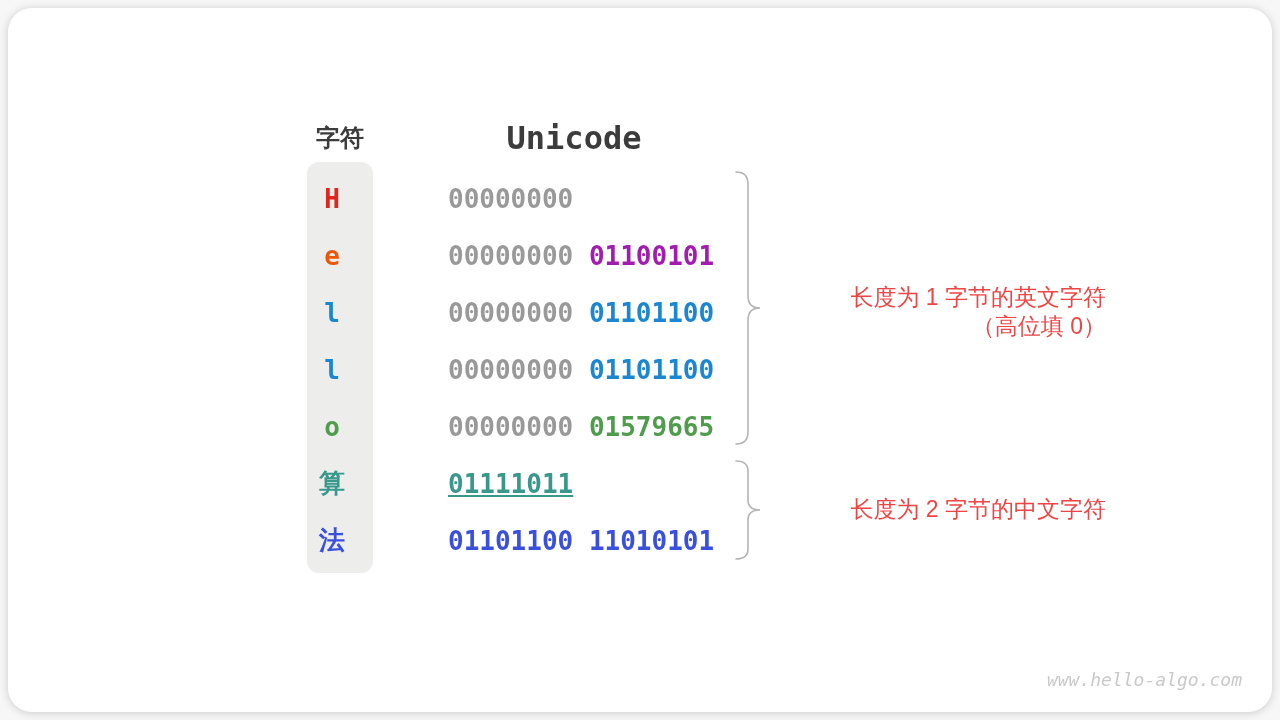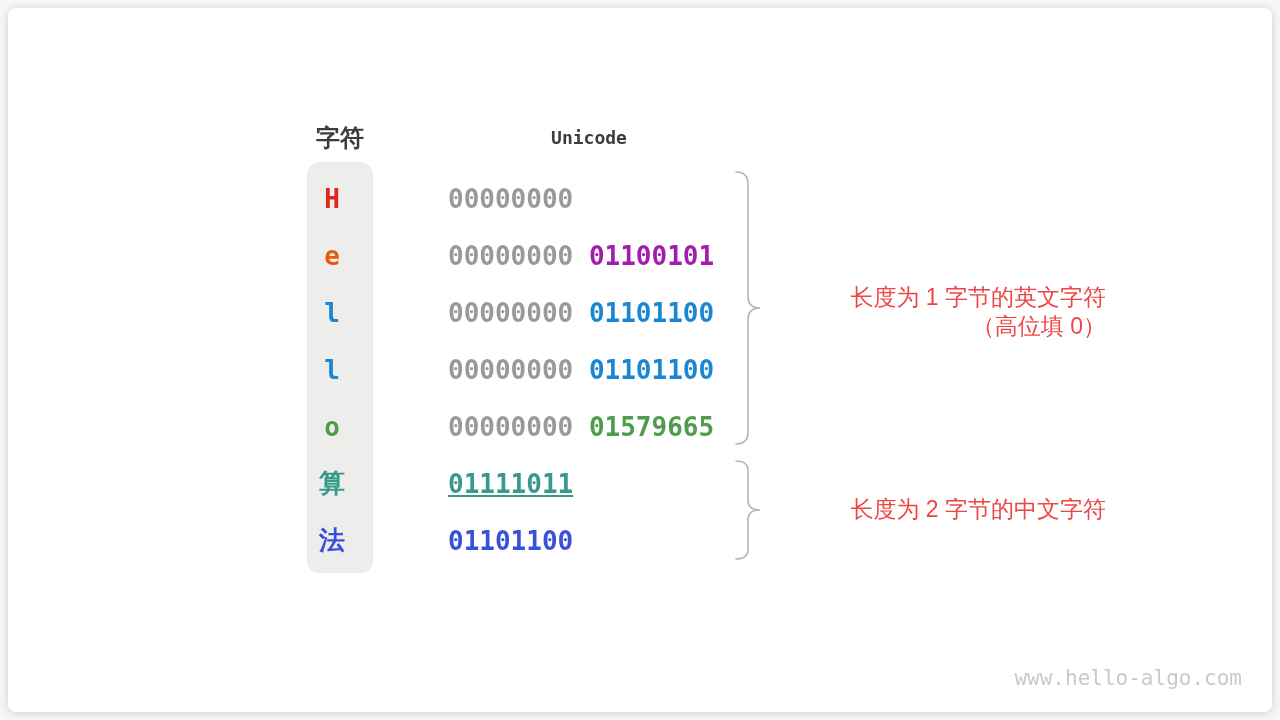"字符" .card { border-radius: 8px -> 24px }
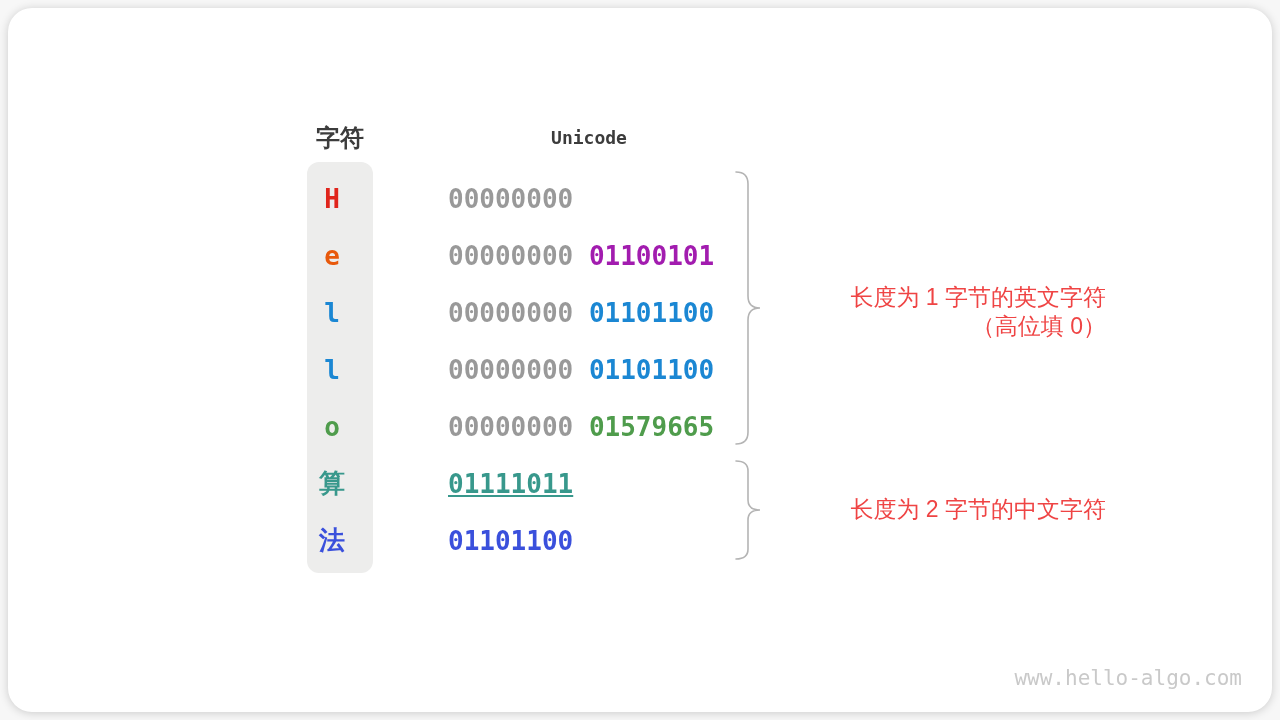"Unicode" .unicode-header { font-size: 18px -> 32px; left: 447px -> 432px }
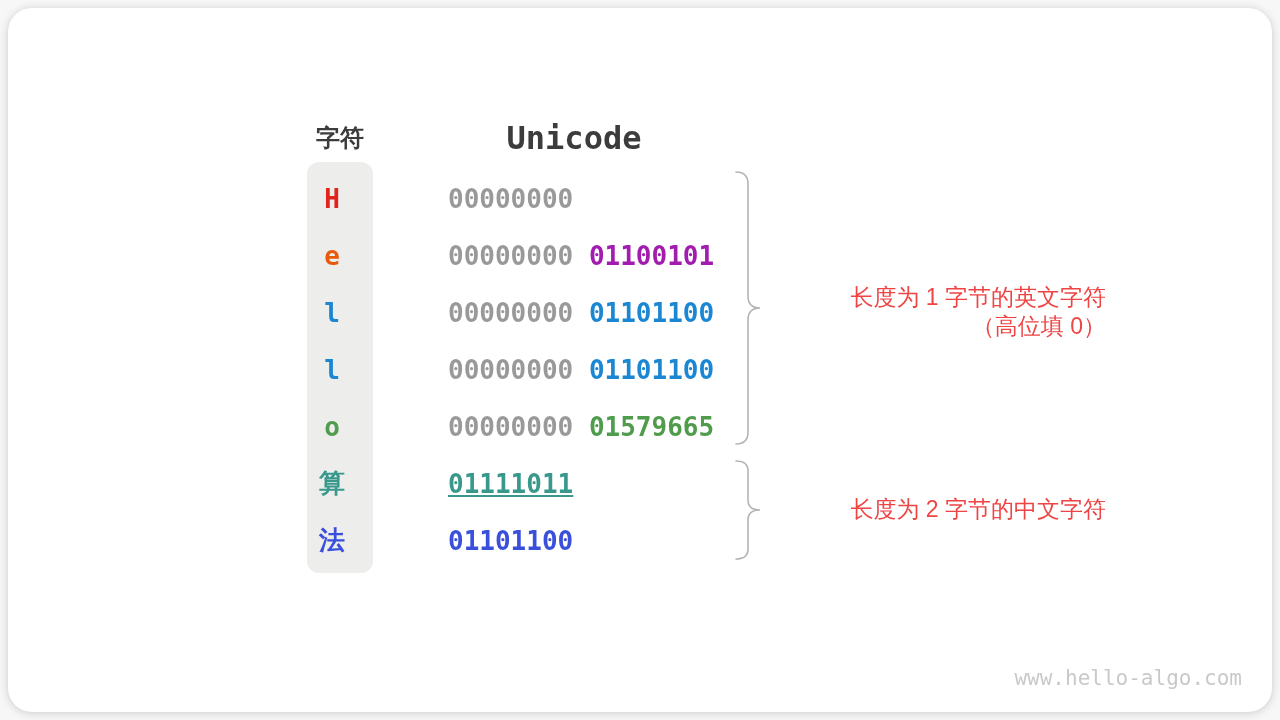"11010101" span { html: none -> <span>11010101</span> }
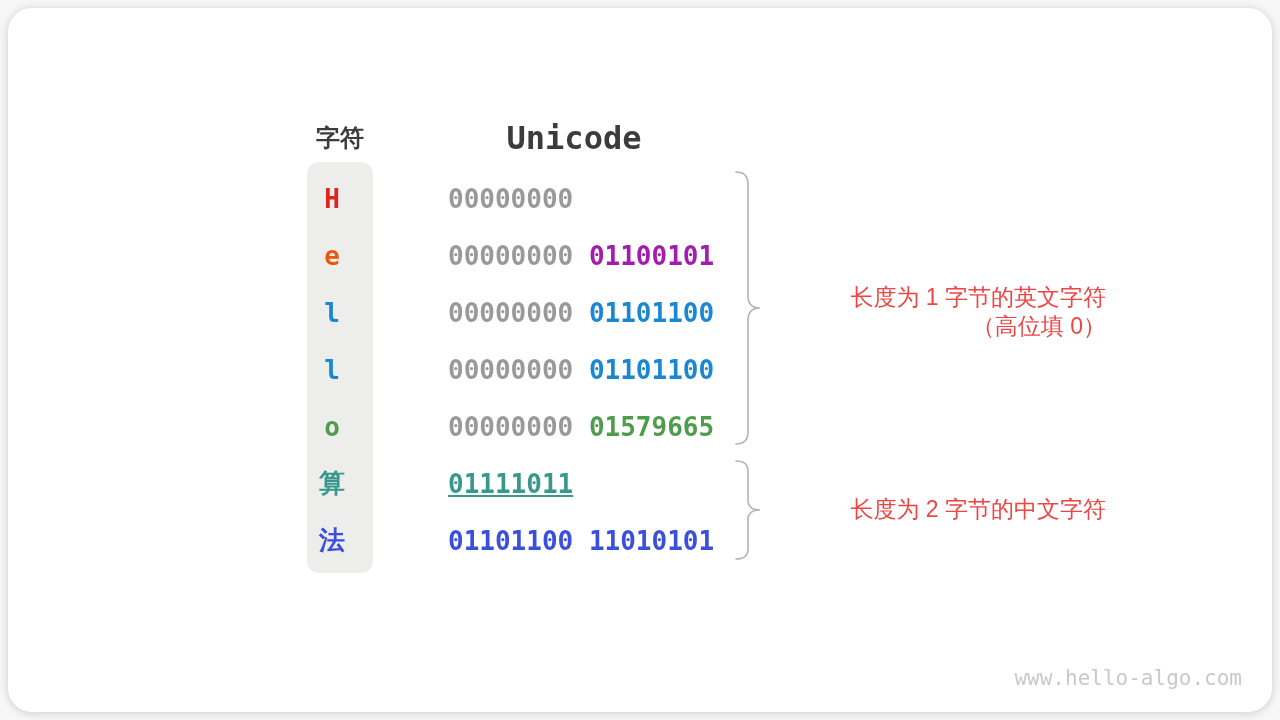"www.hello-algo.com" .watermark { font-size: 21px -> 18px; font-style: none -> italic }
